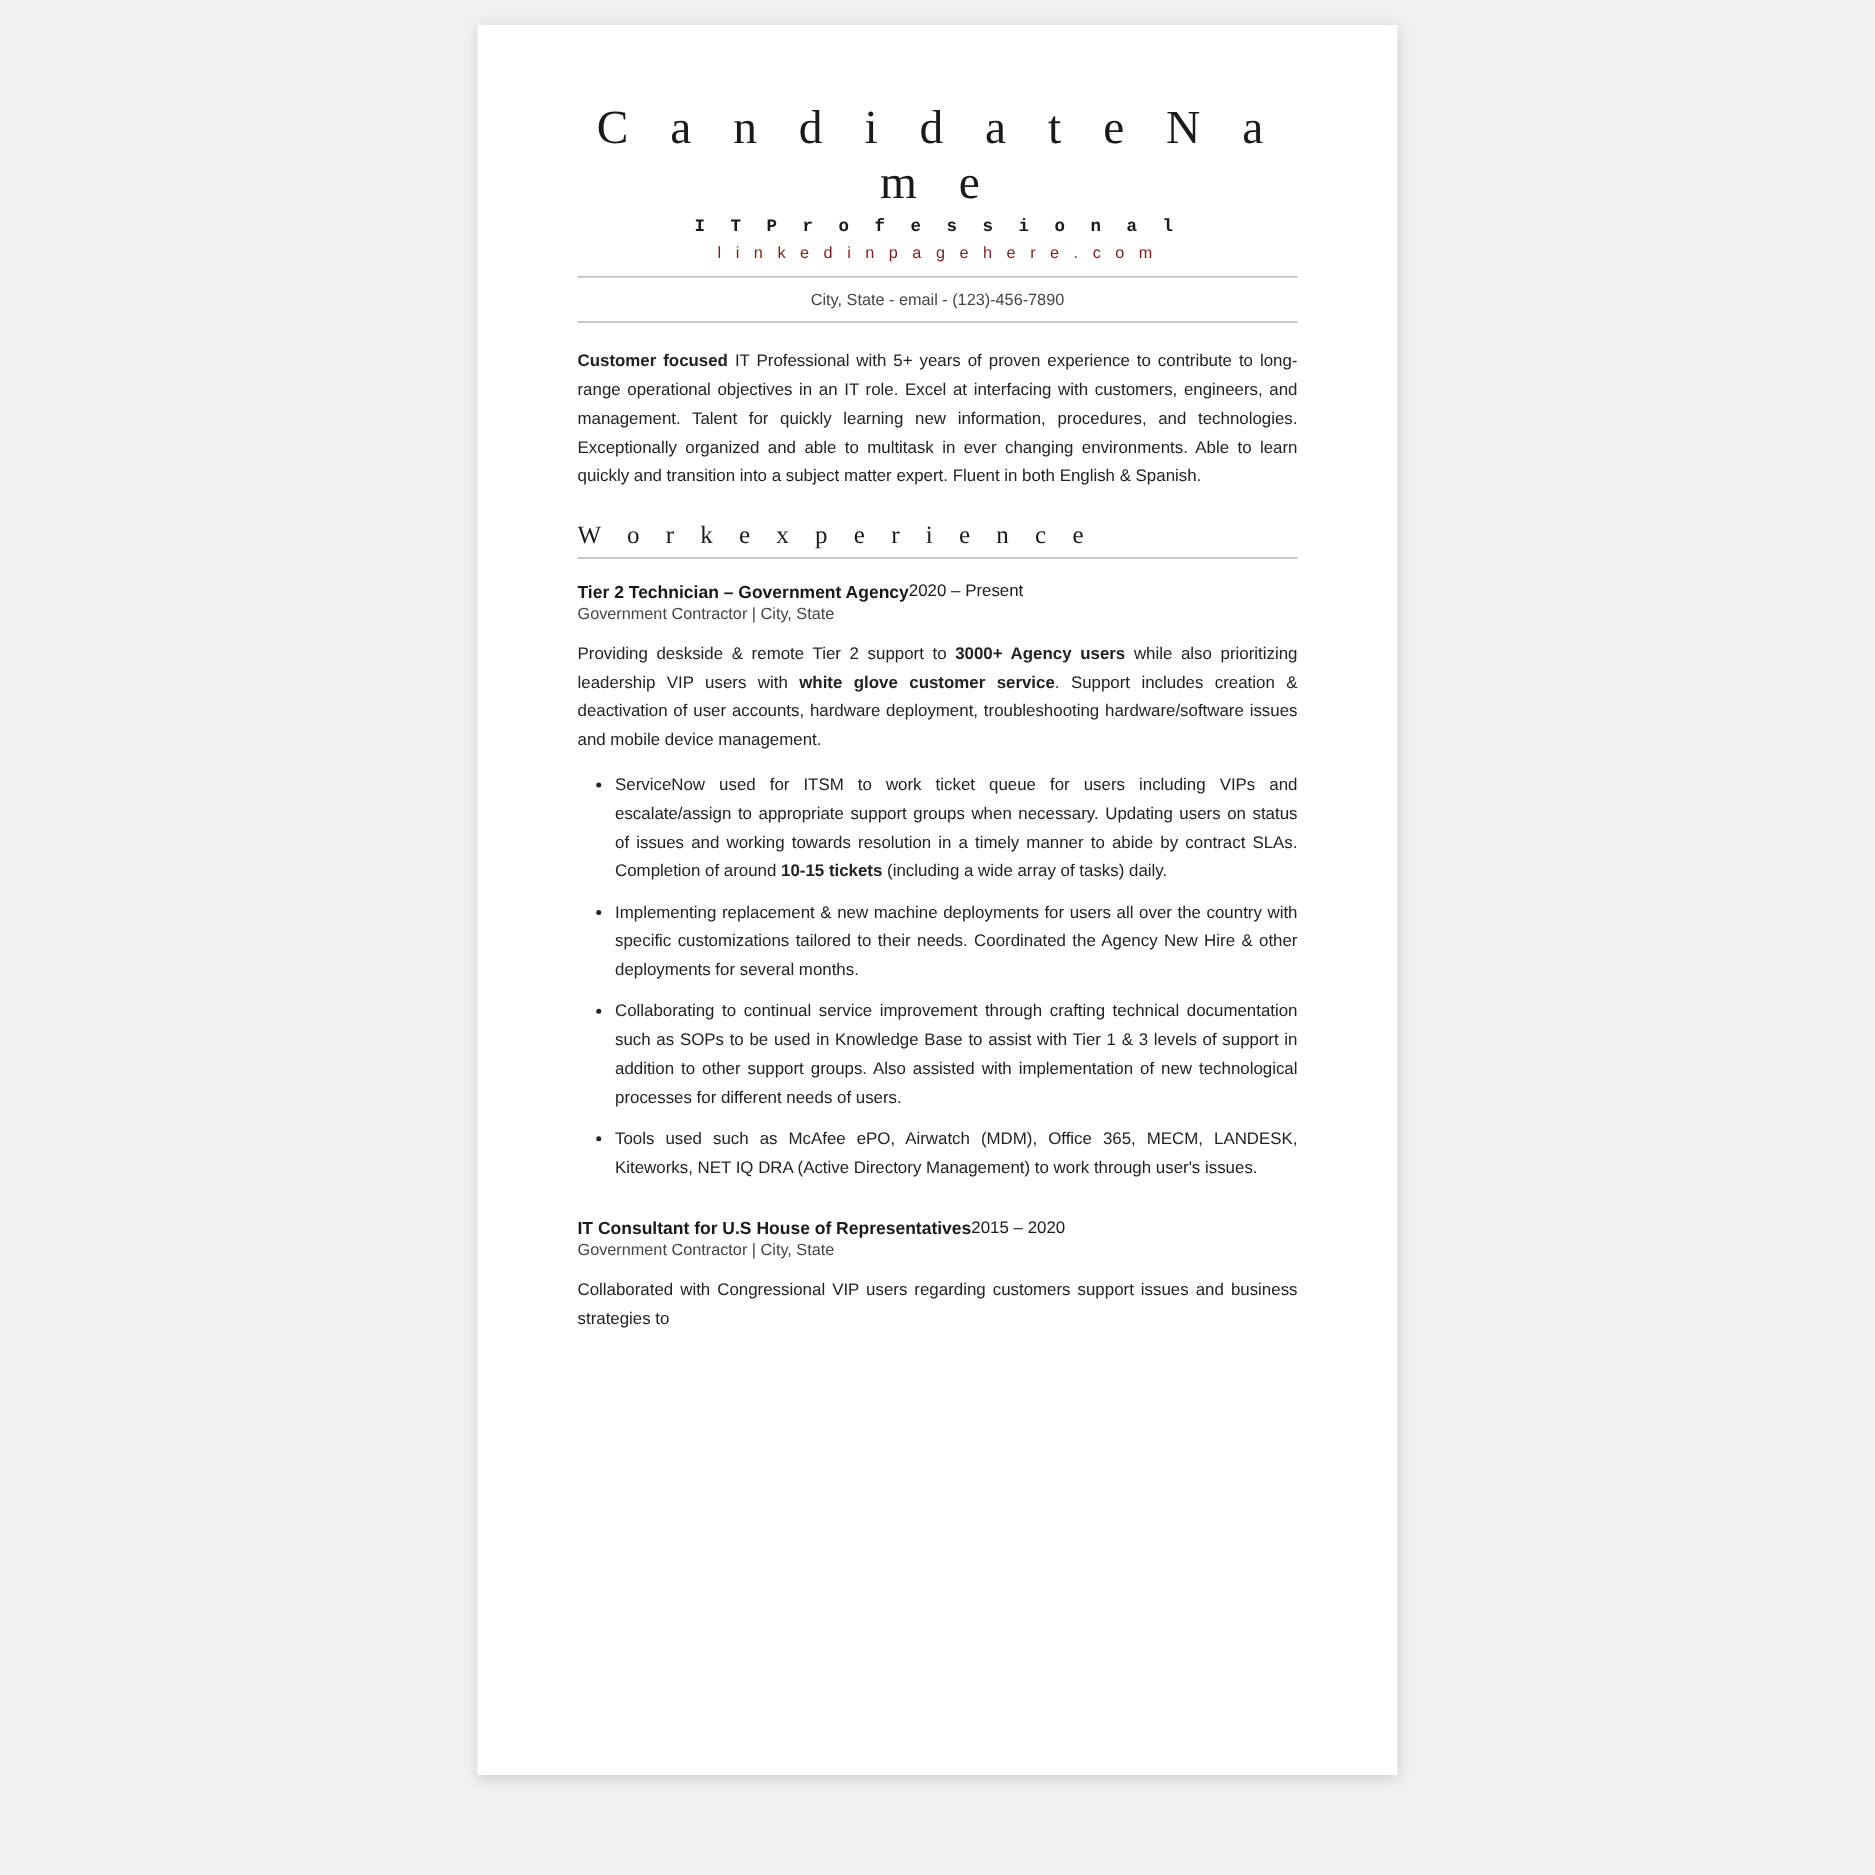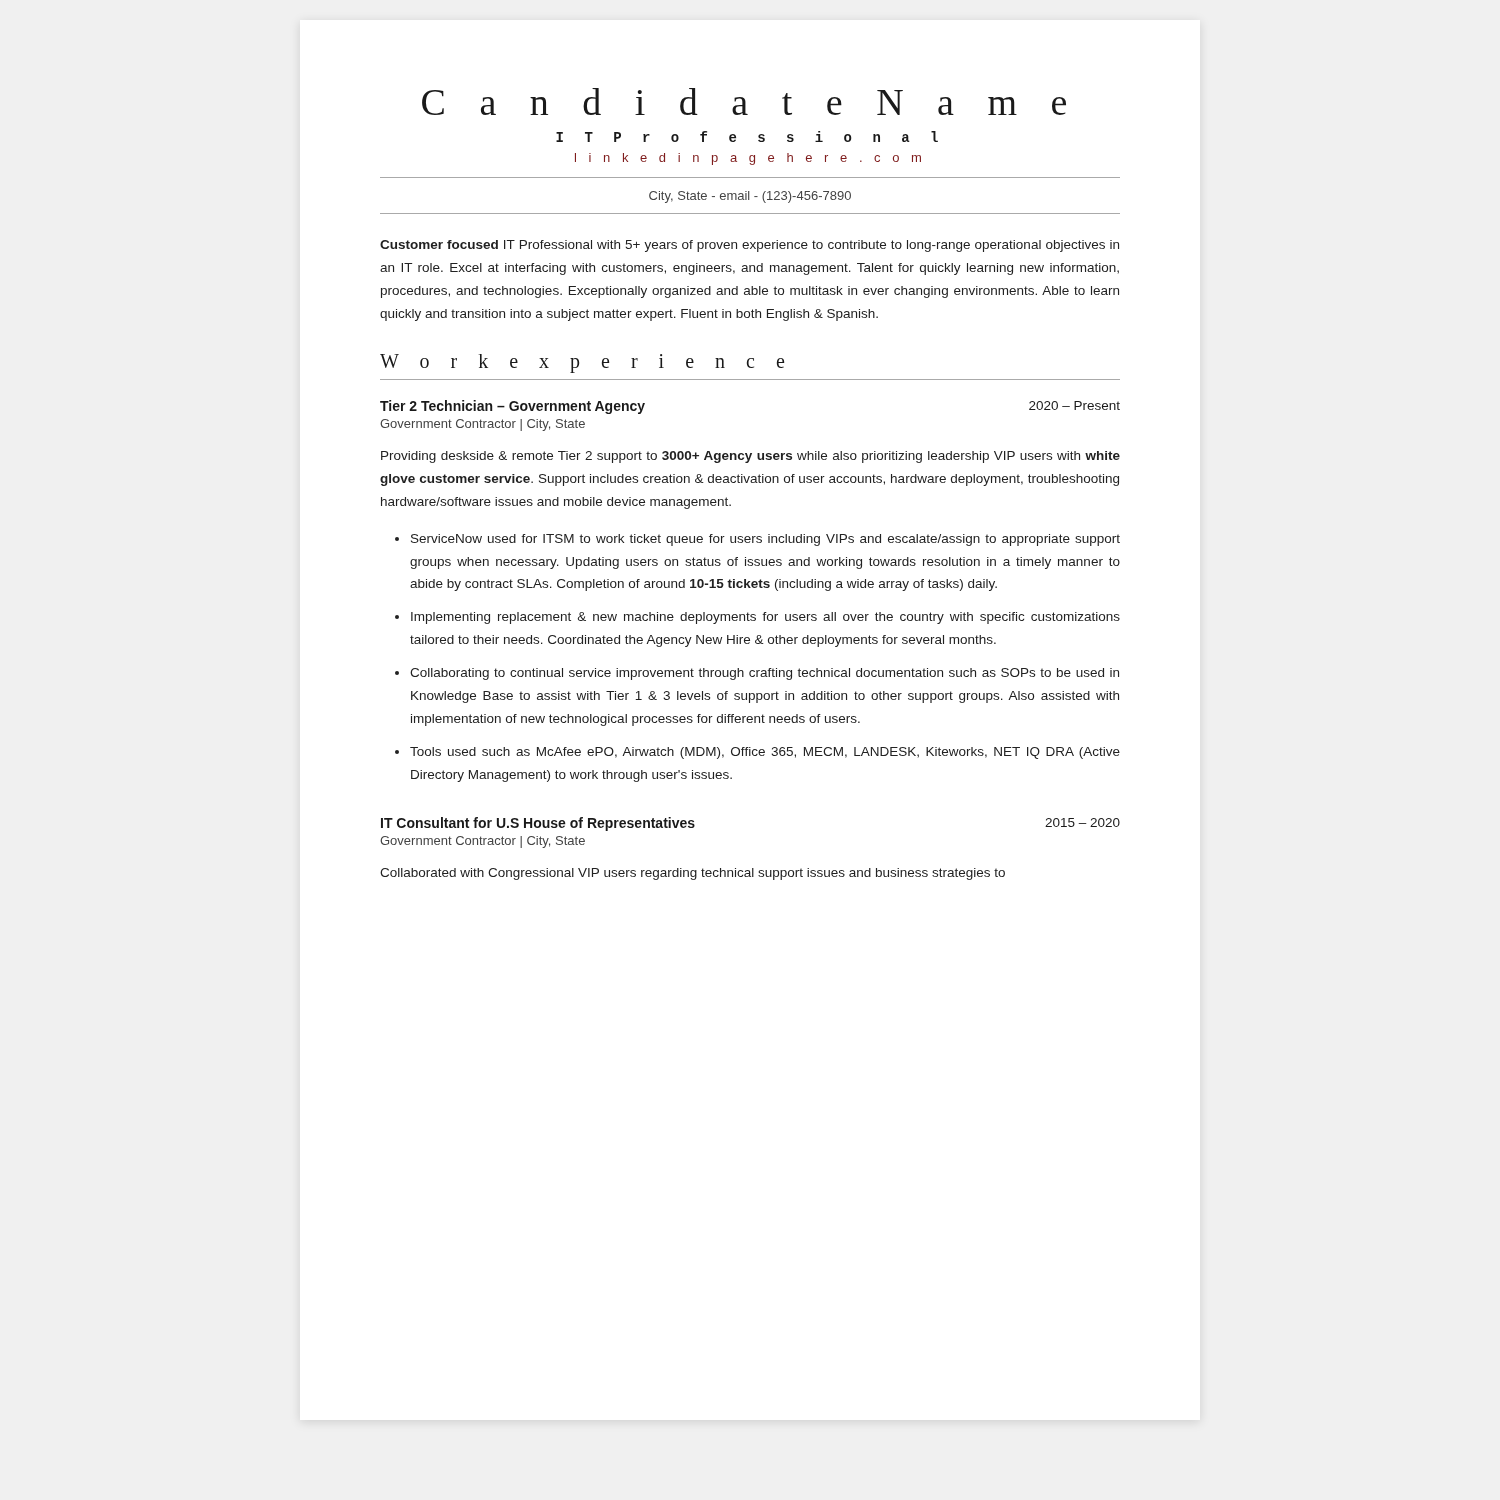"C a n d i" .resume-page { width: 900px -> 736px }
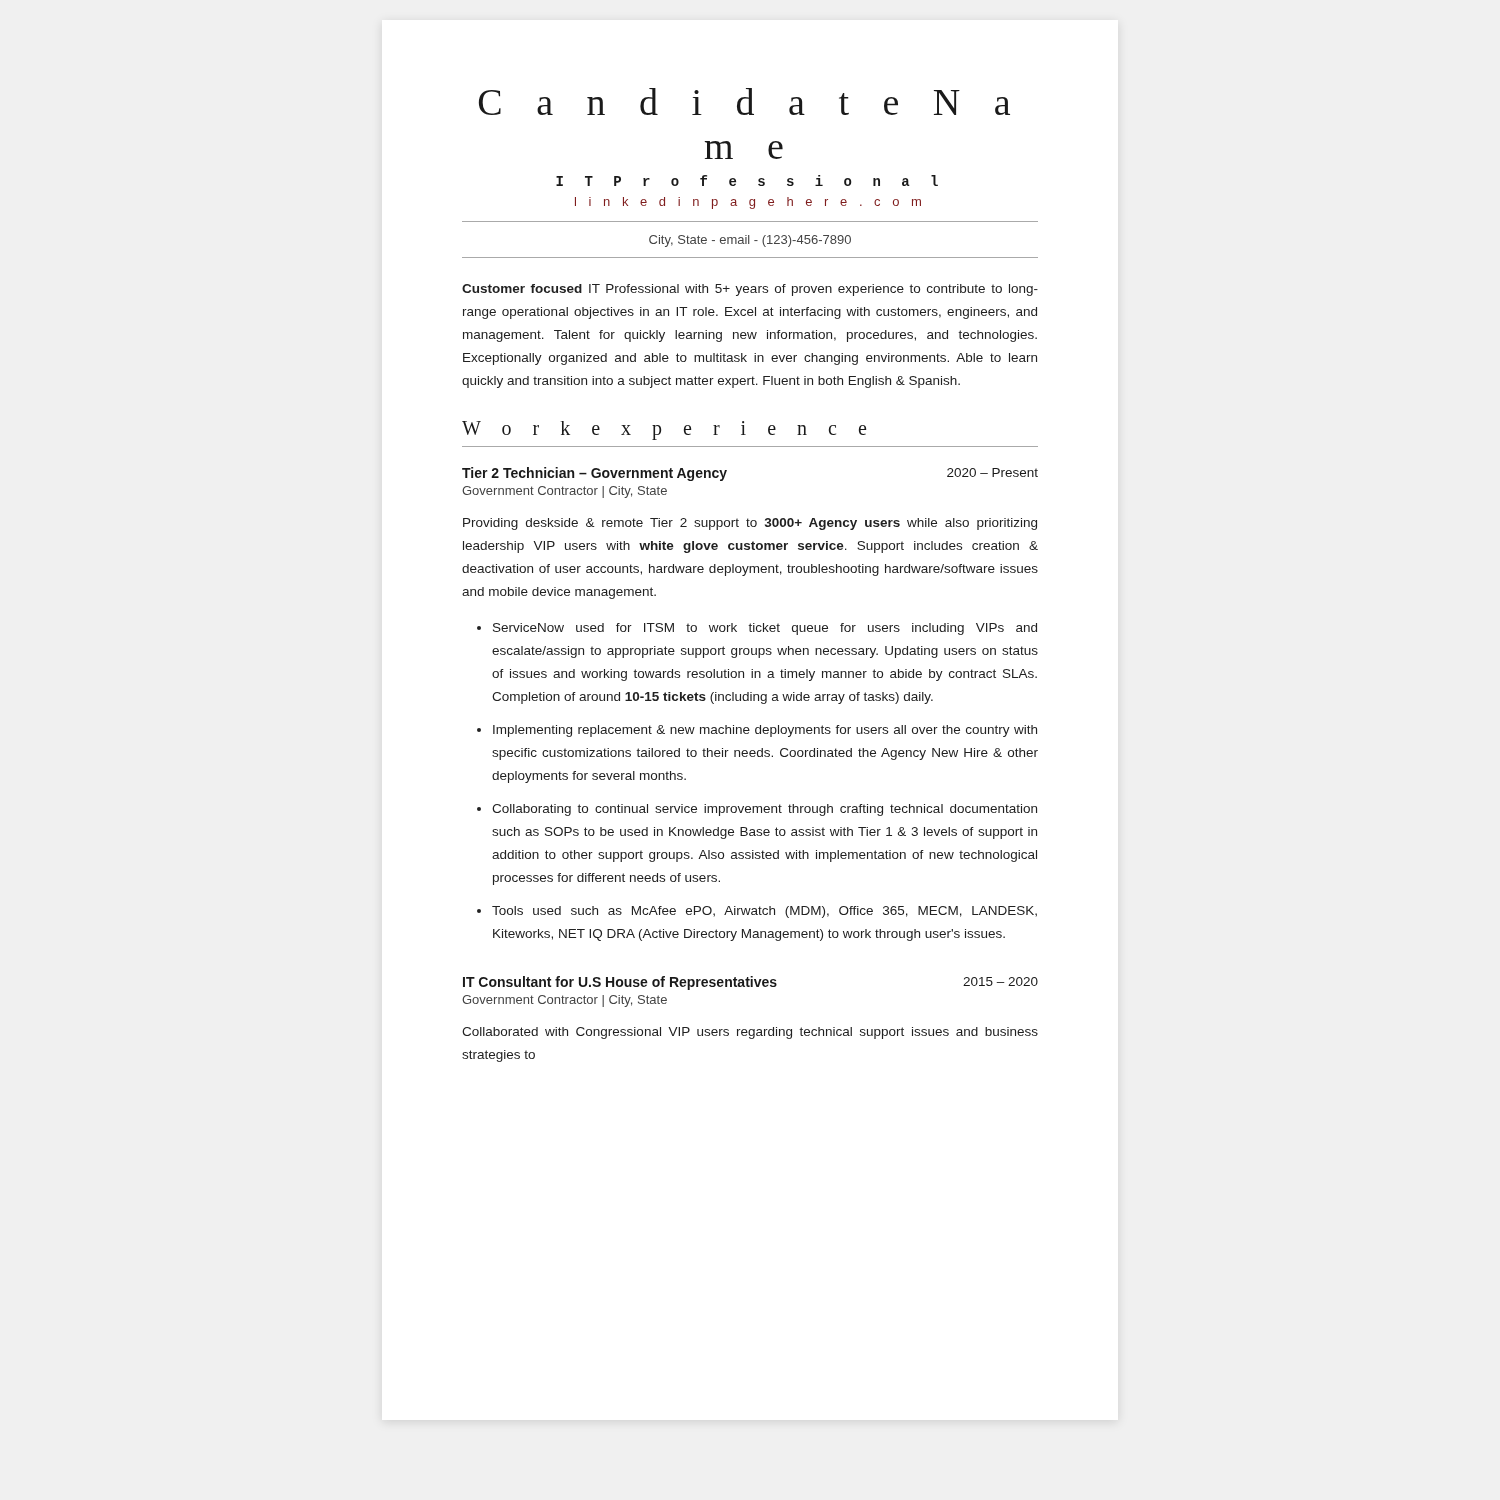"Tier 2 Technician – Government" .job-header-row { justify-content: space-between -> flex-start }
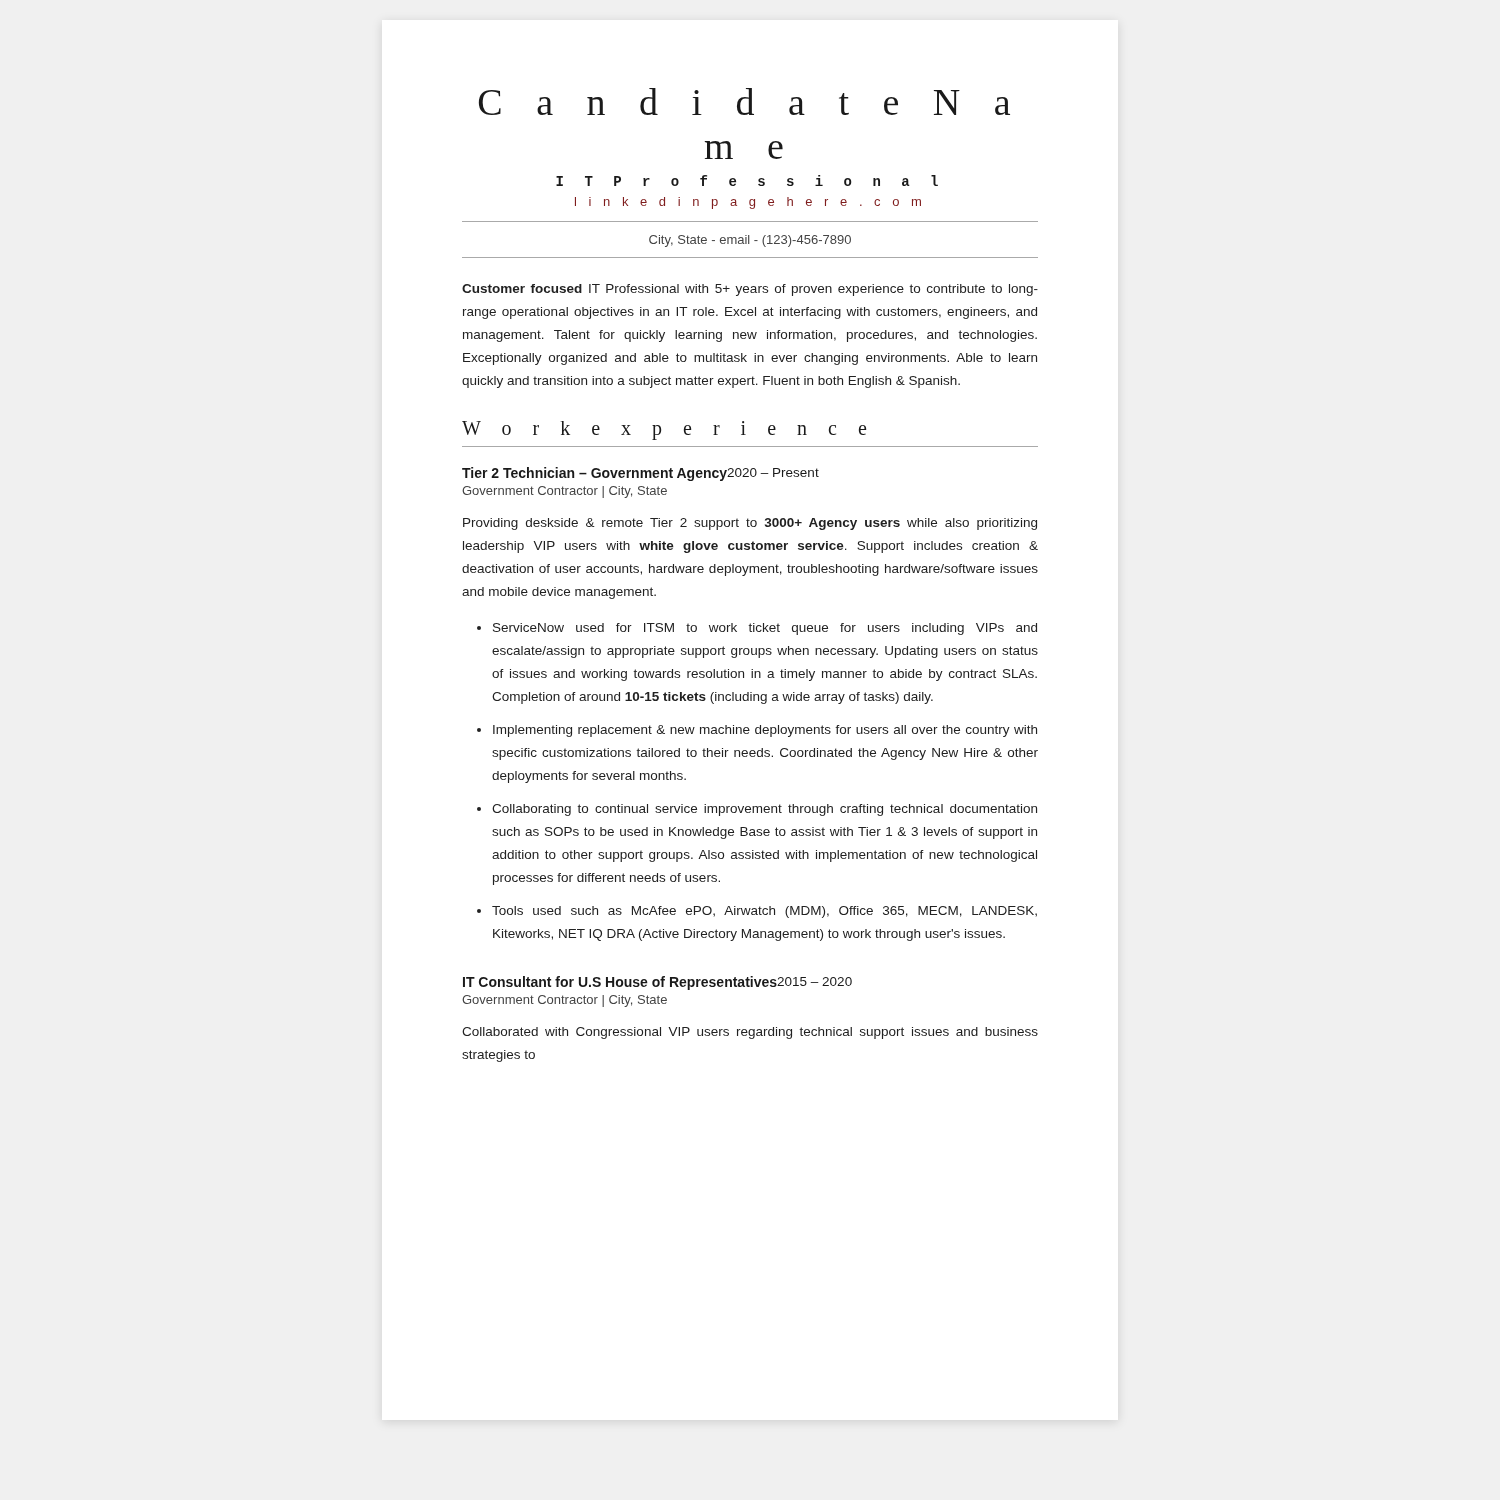"Collaborated with Congressional VIP" div.job-description { text: technical -> customers }
